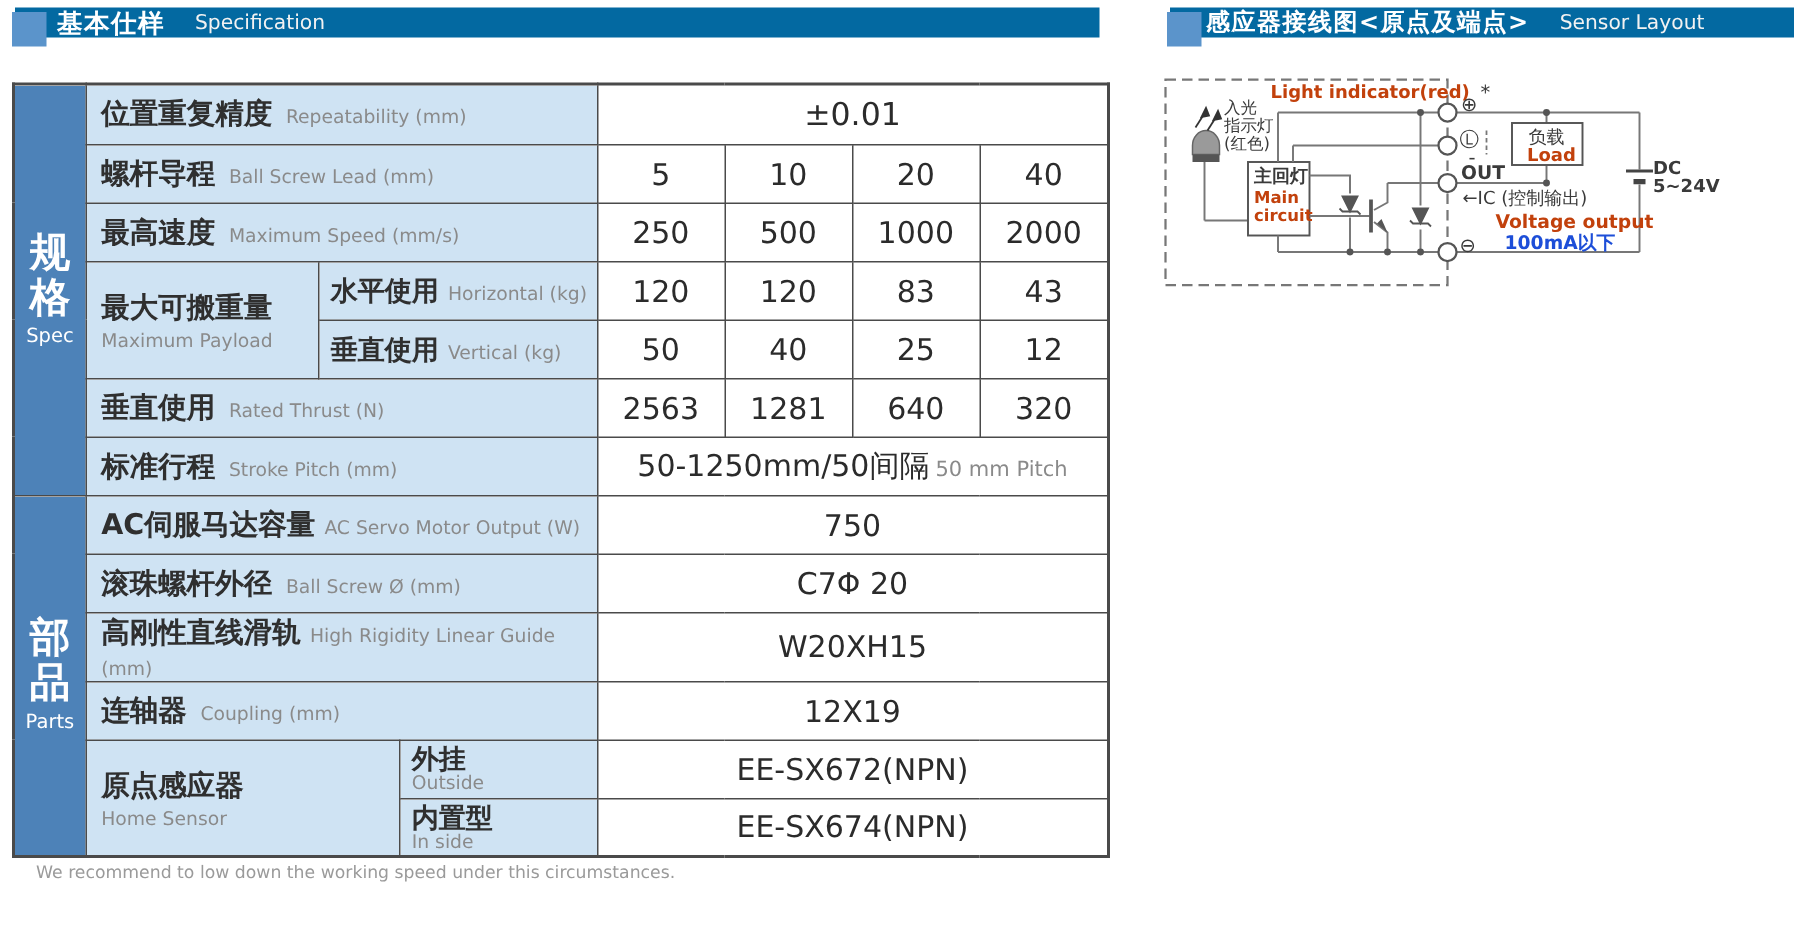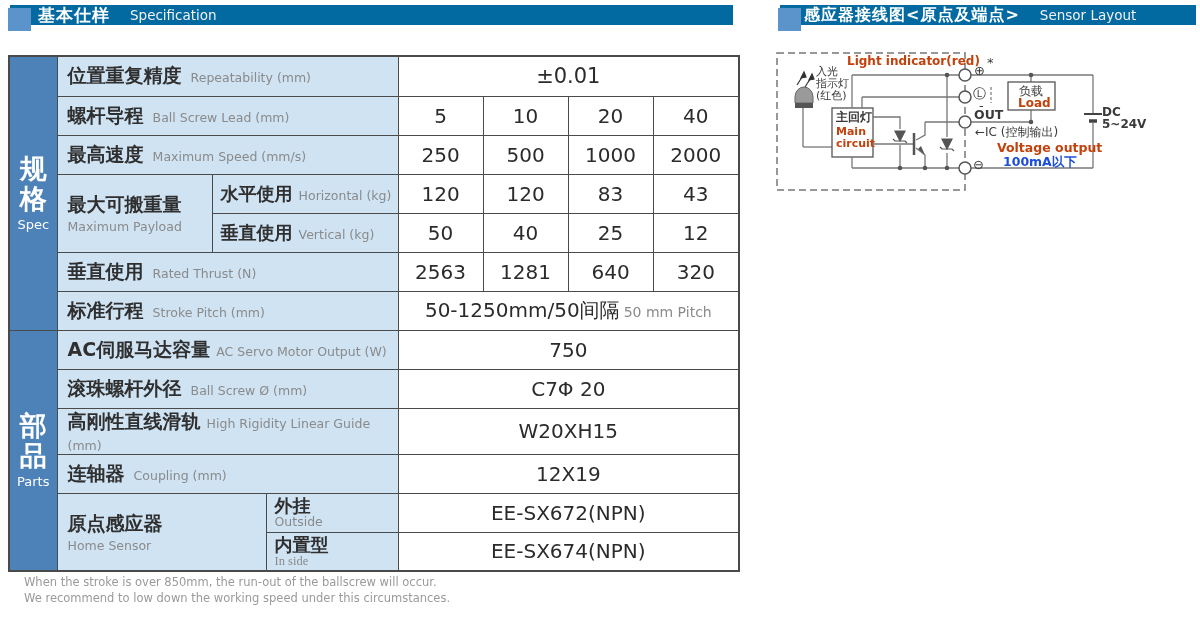"In side" span.en-l { font-family: Liberation Serif, serif -> none }
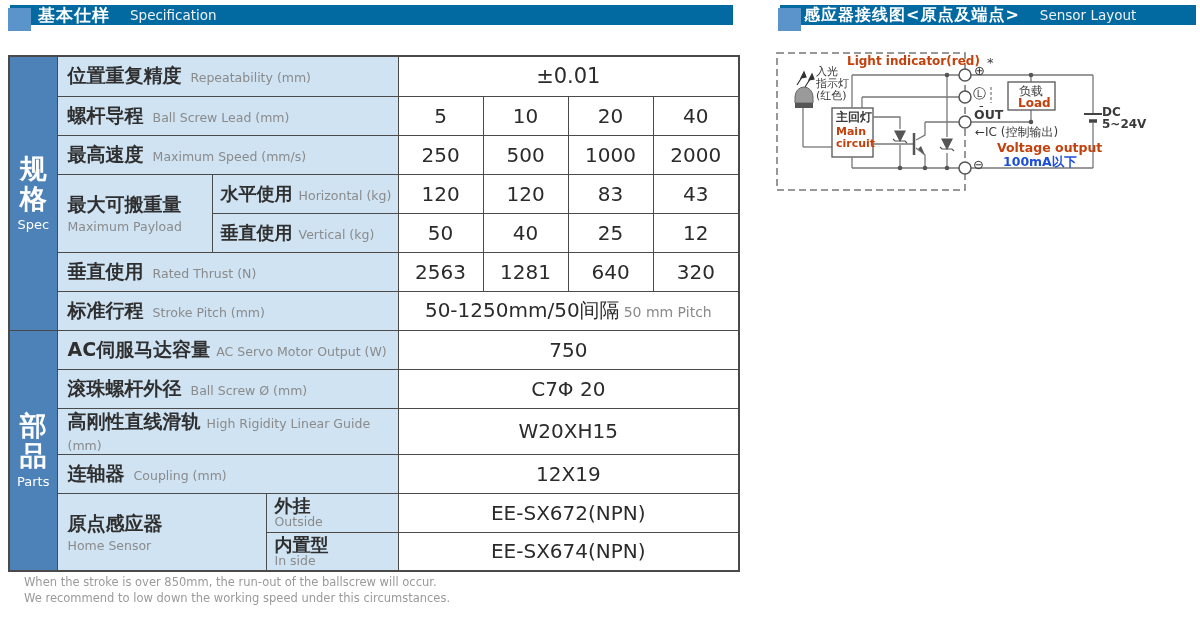"When the stroke is over" div.fn-gray { html: <div>When the stroke is over 850mm, the run-out of the ballscrew will occur.</div> -> none }
